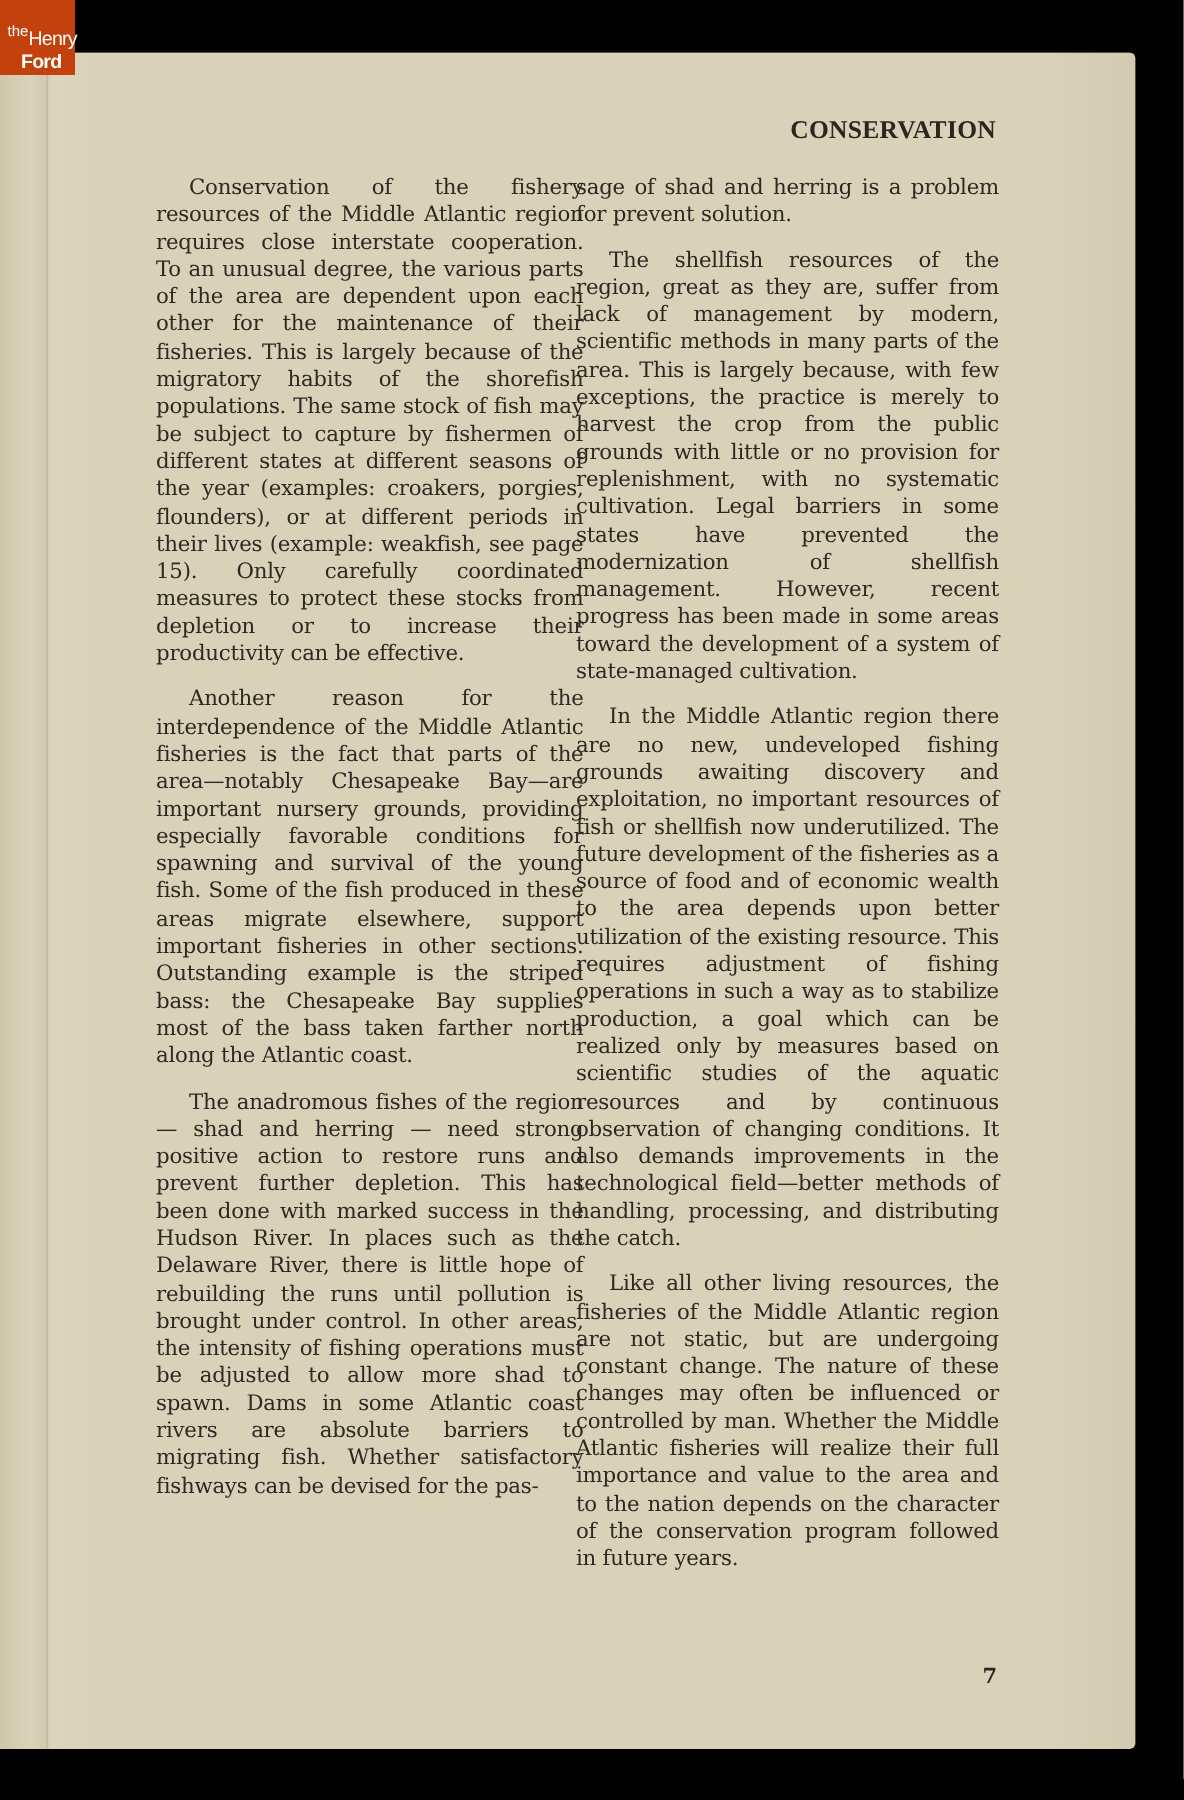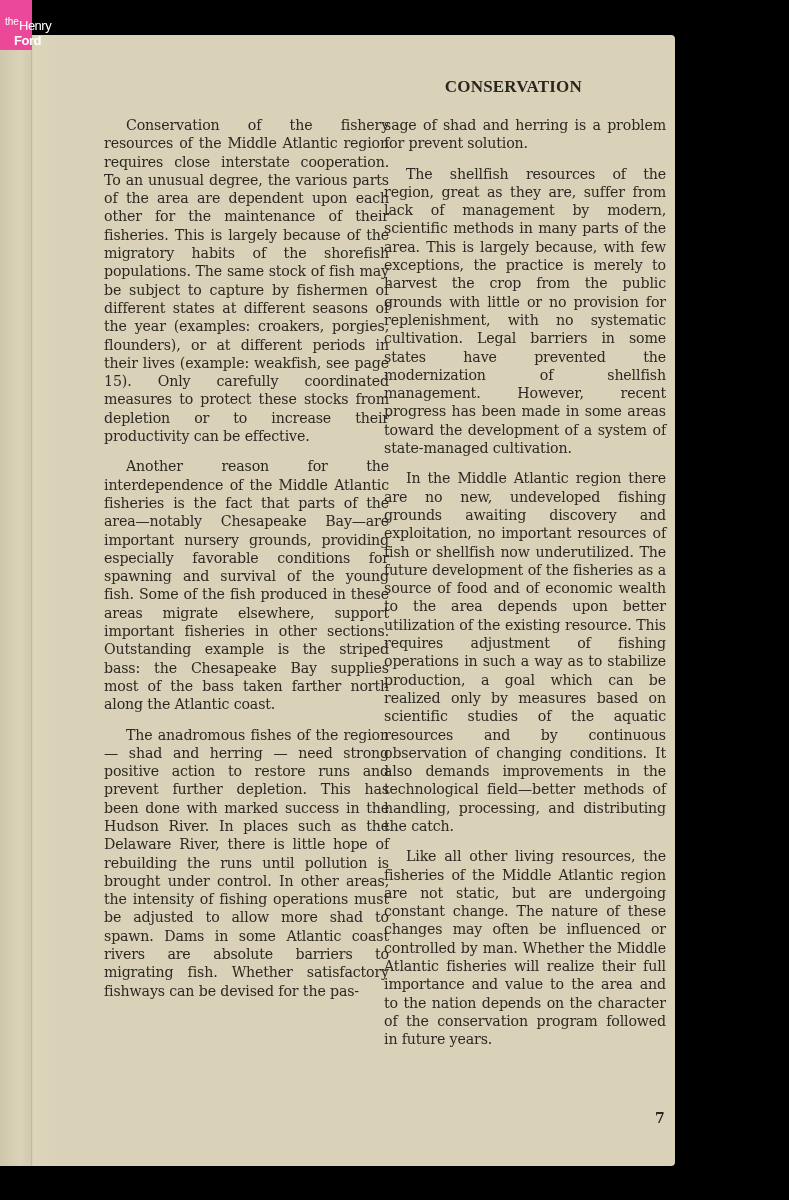"the" .logo { background: #ec4899 -> #c2410c; width: 32px -> 50px }
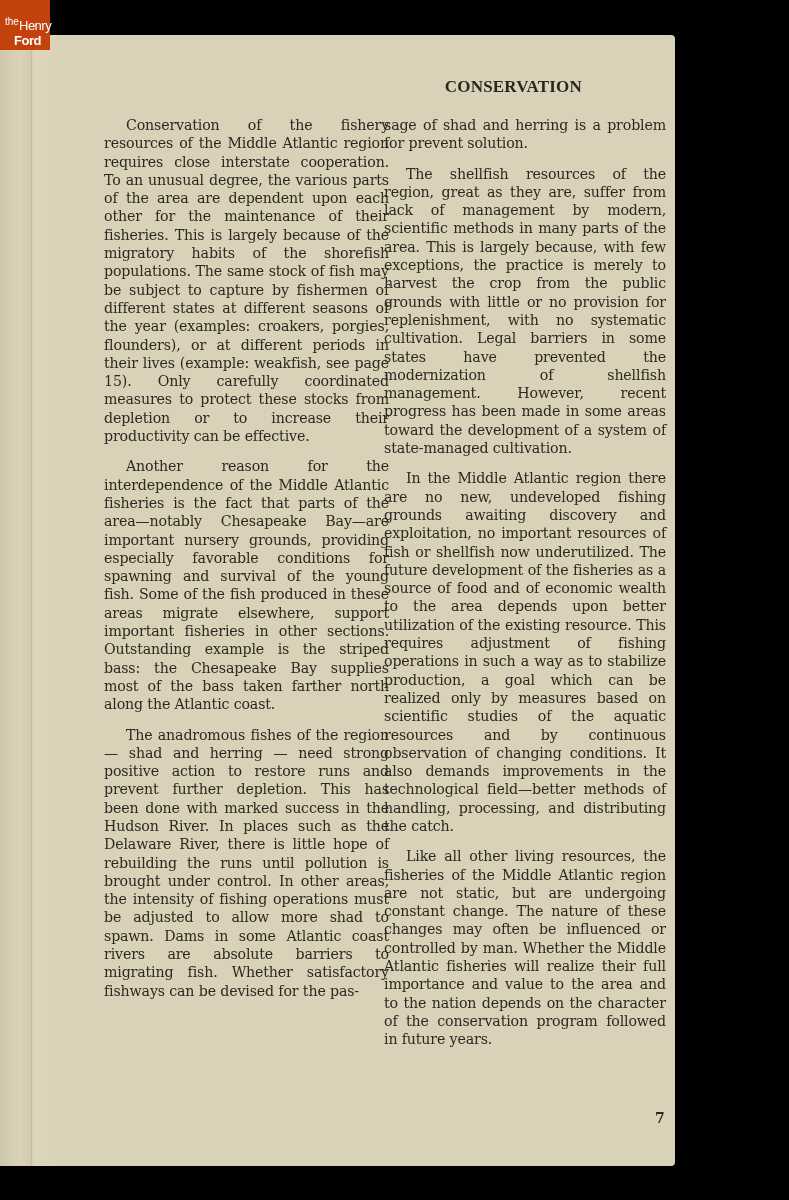"CONSERVATION" .page { width: 675px -> 757px }
